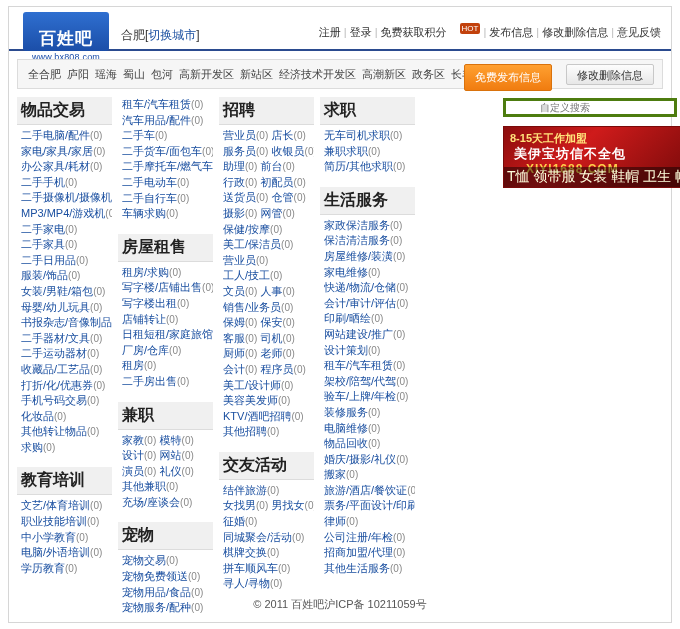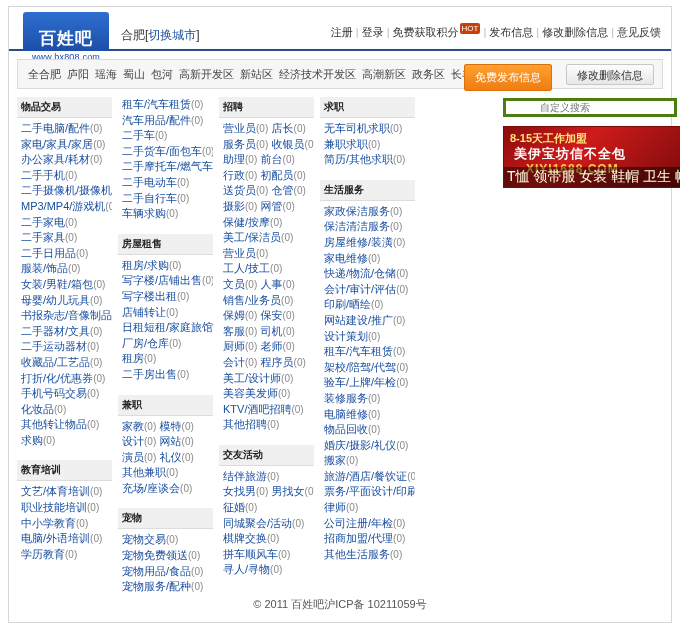"HOT" .topnav .hot { margin-left: 1px -> 13px }
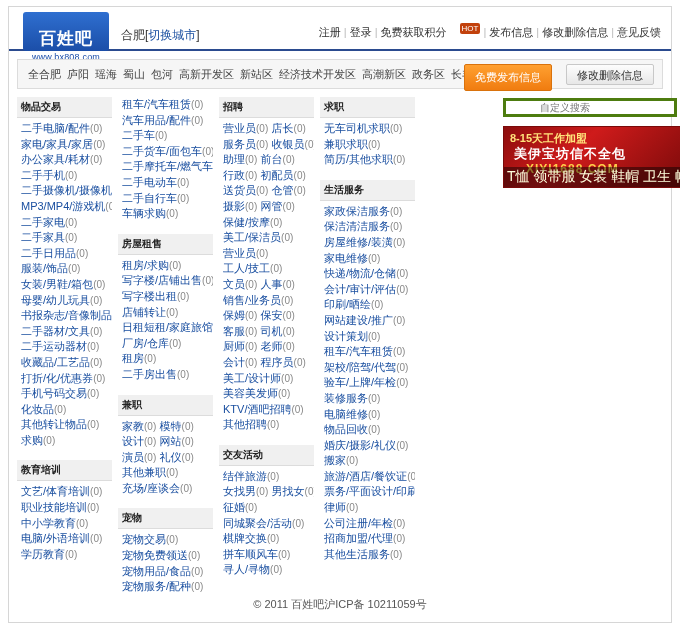"物品交易" .group-title { font-size: 10px -> 16px }
